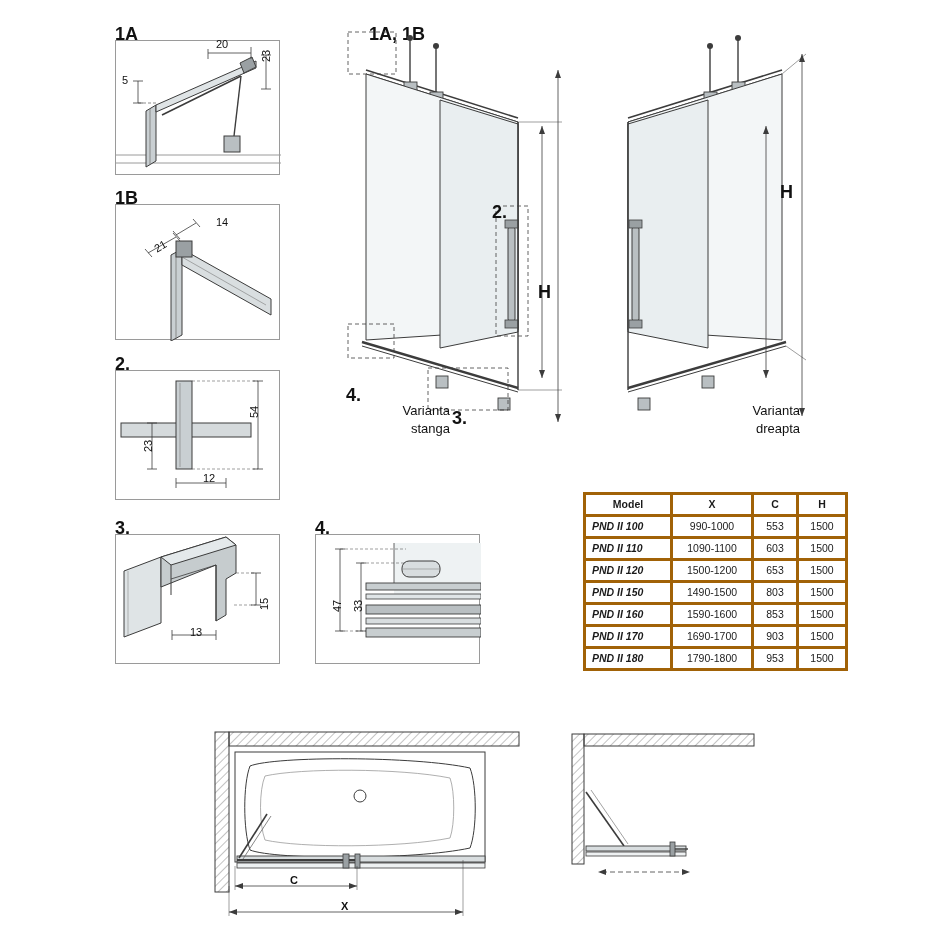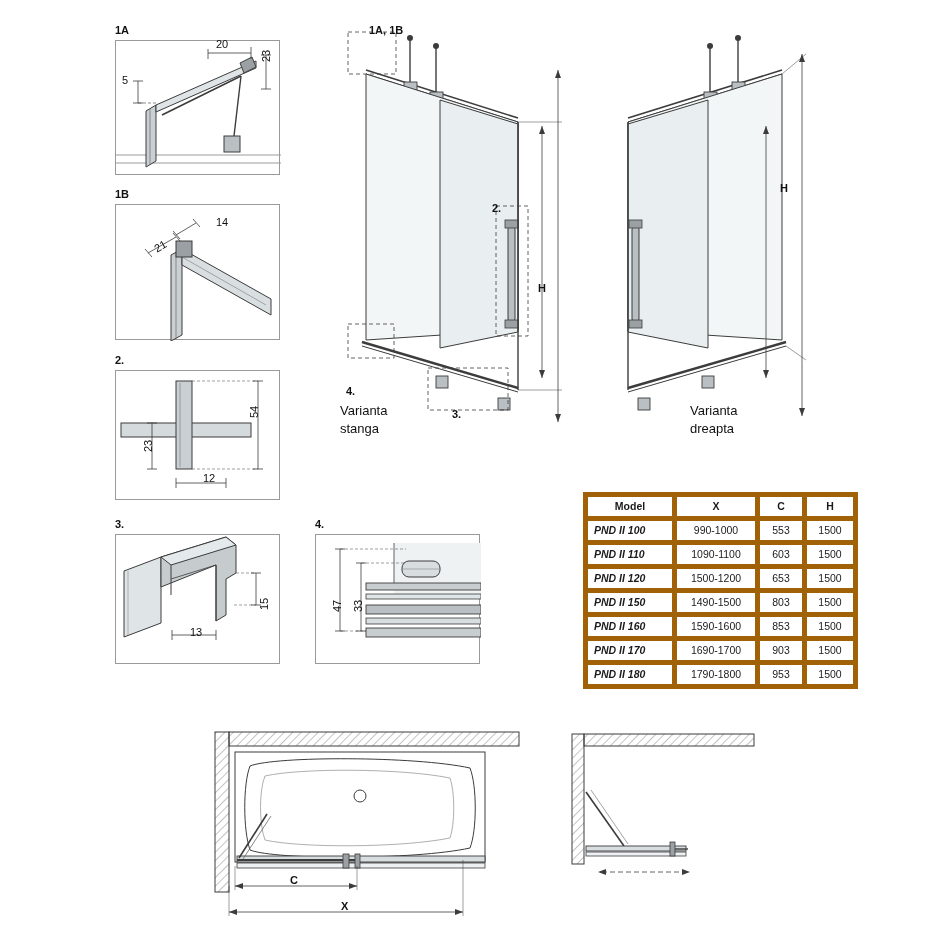"1A" .label { font-size: 11px -> 18px }
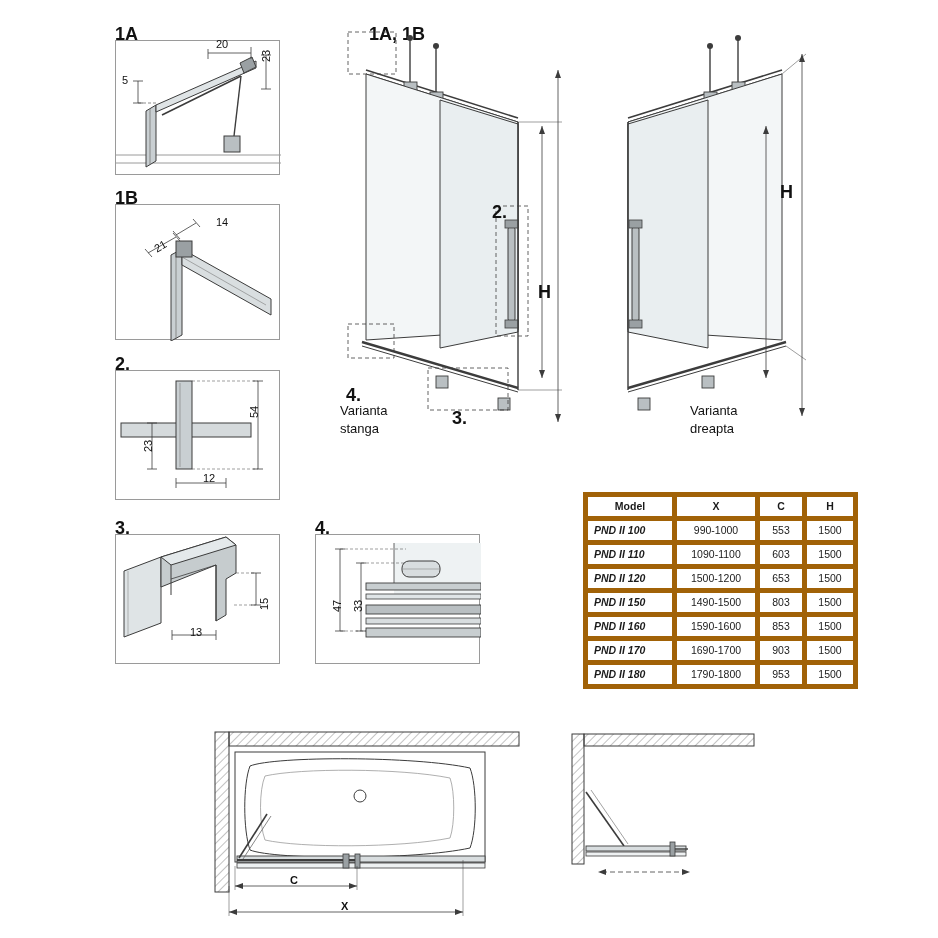"Varianta" .caption { text-align: left -> right }
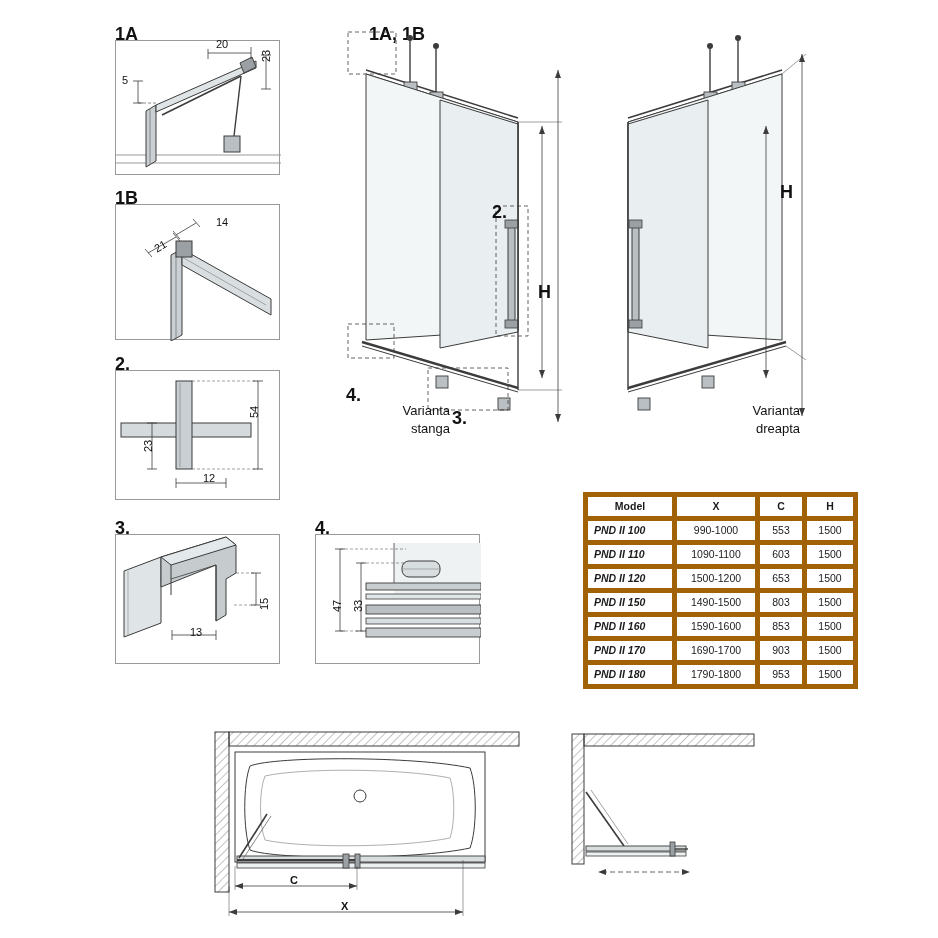"Model" .spec-table th, .spec-table td { border: 5px solid #a16207 -> 3px solid #a16207 }
